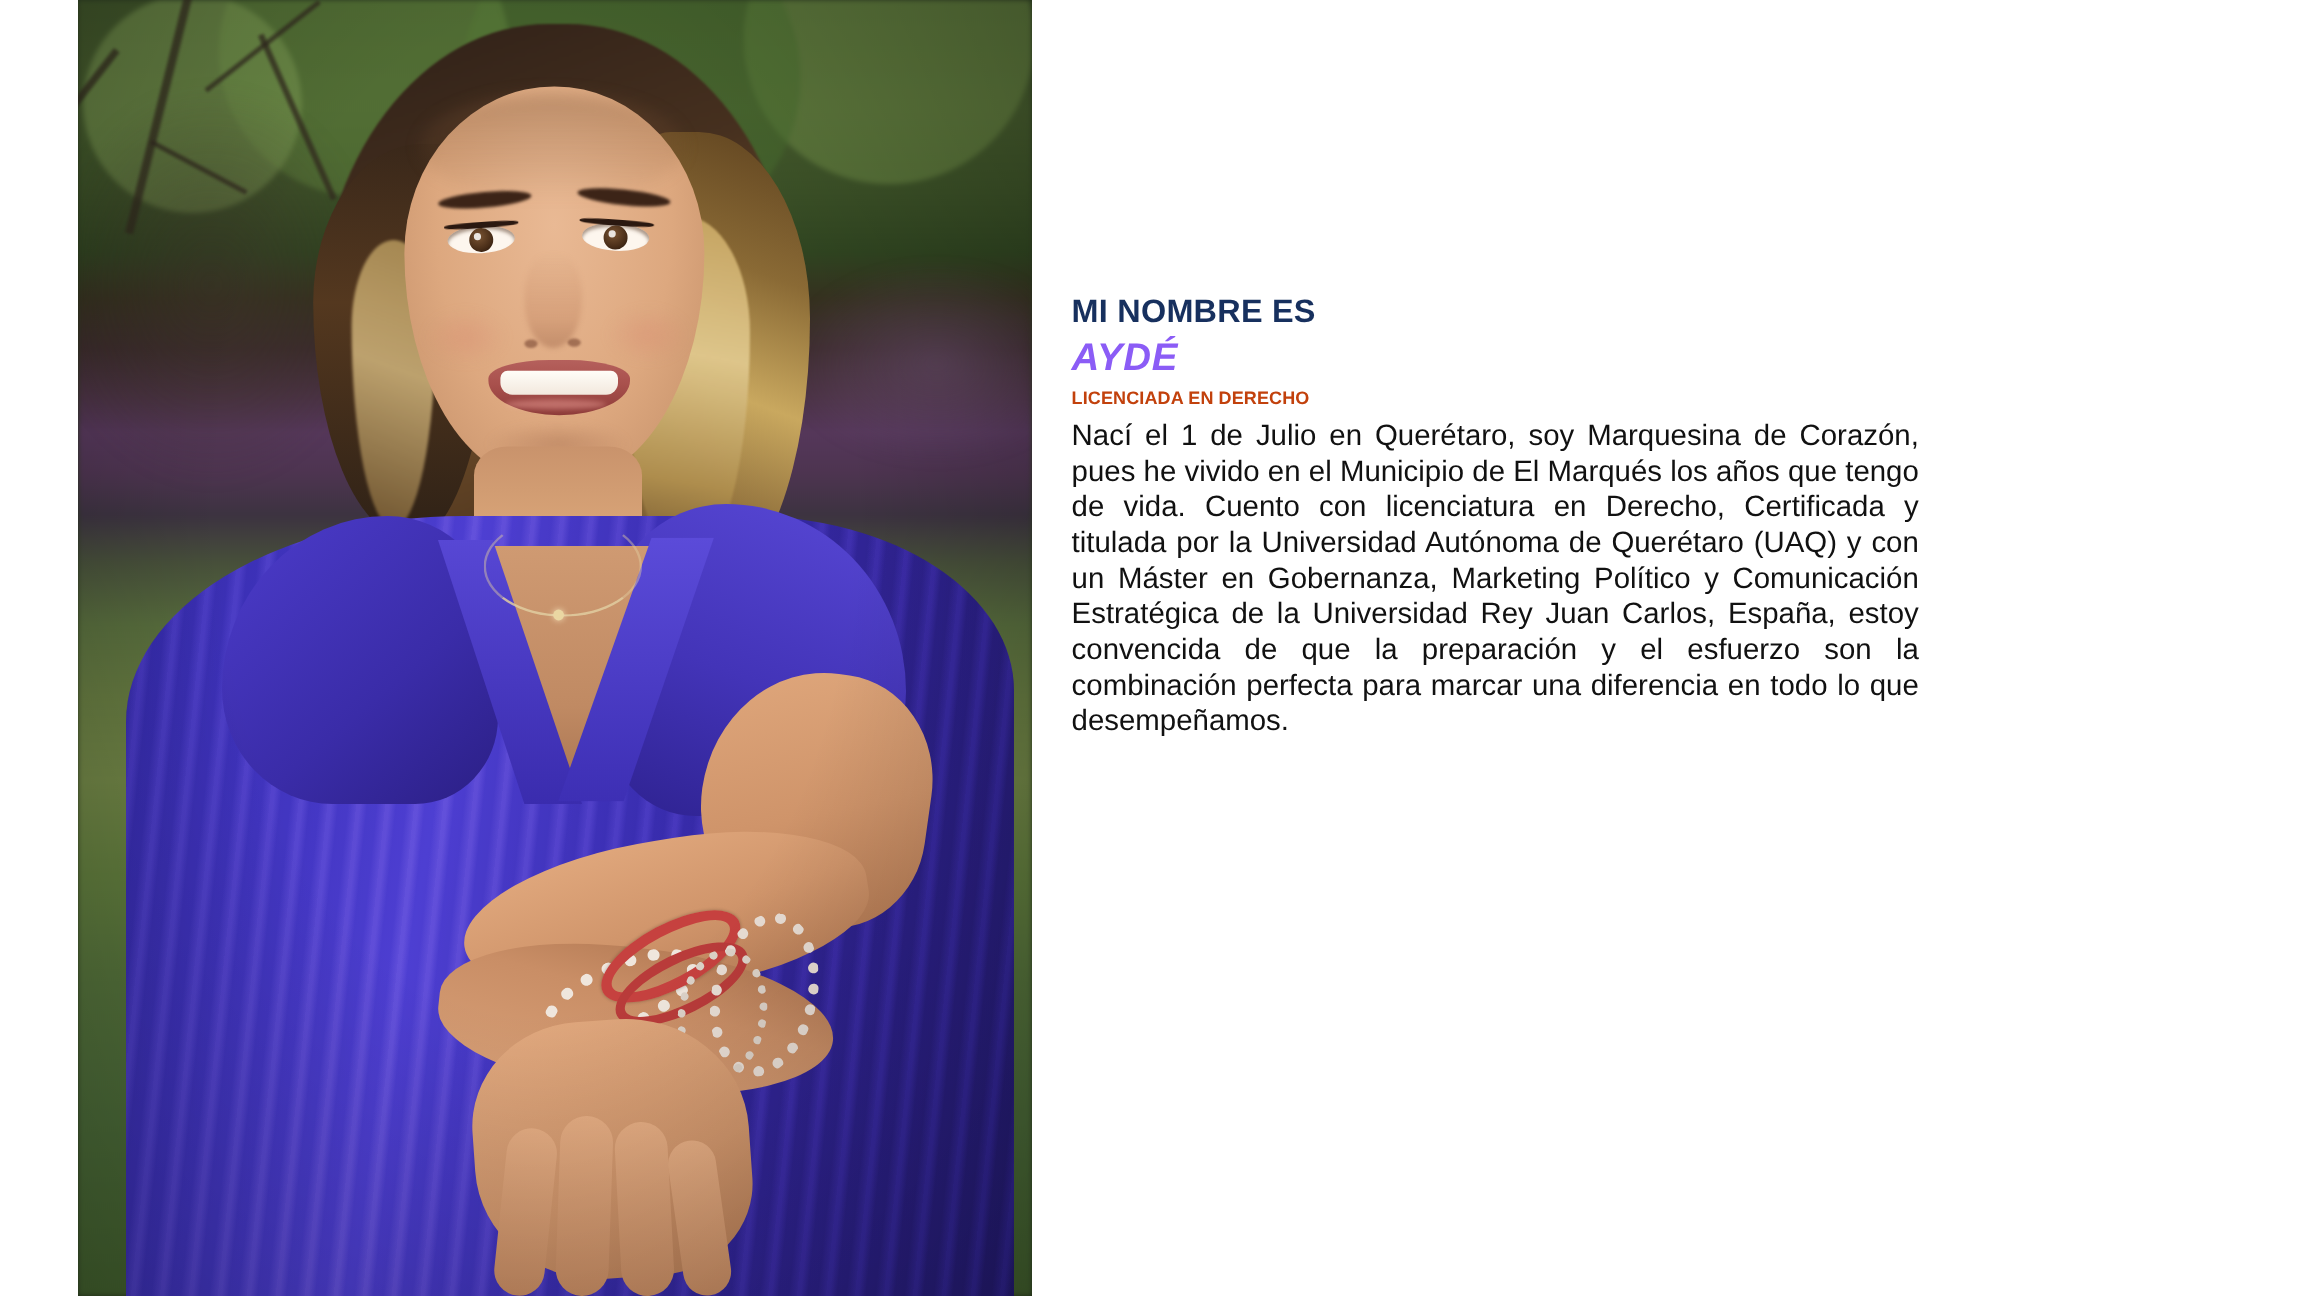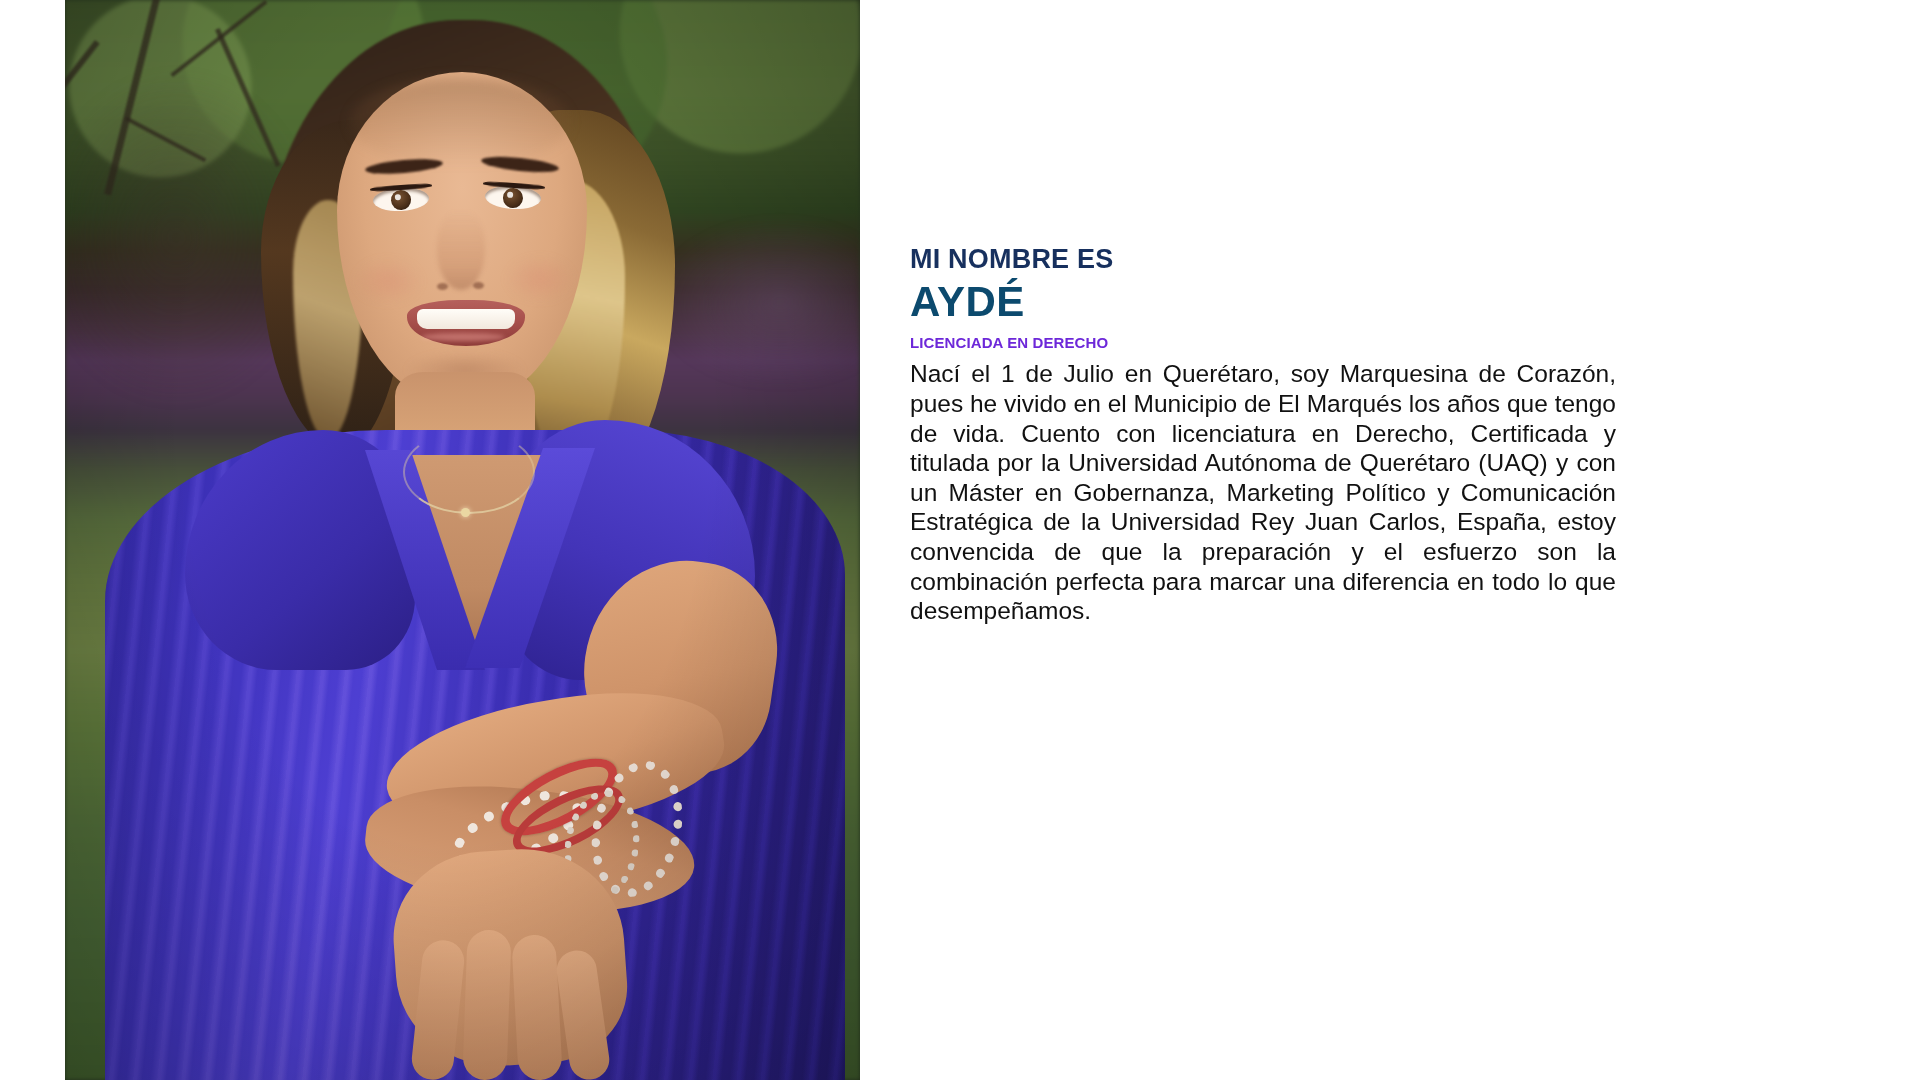"MI NOMBRE ES" .text-col { margin-left: 17px -> none }
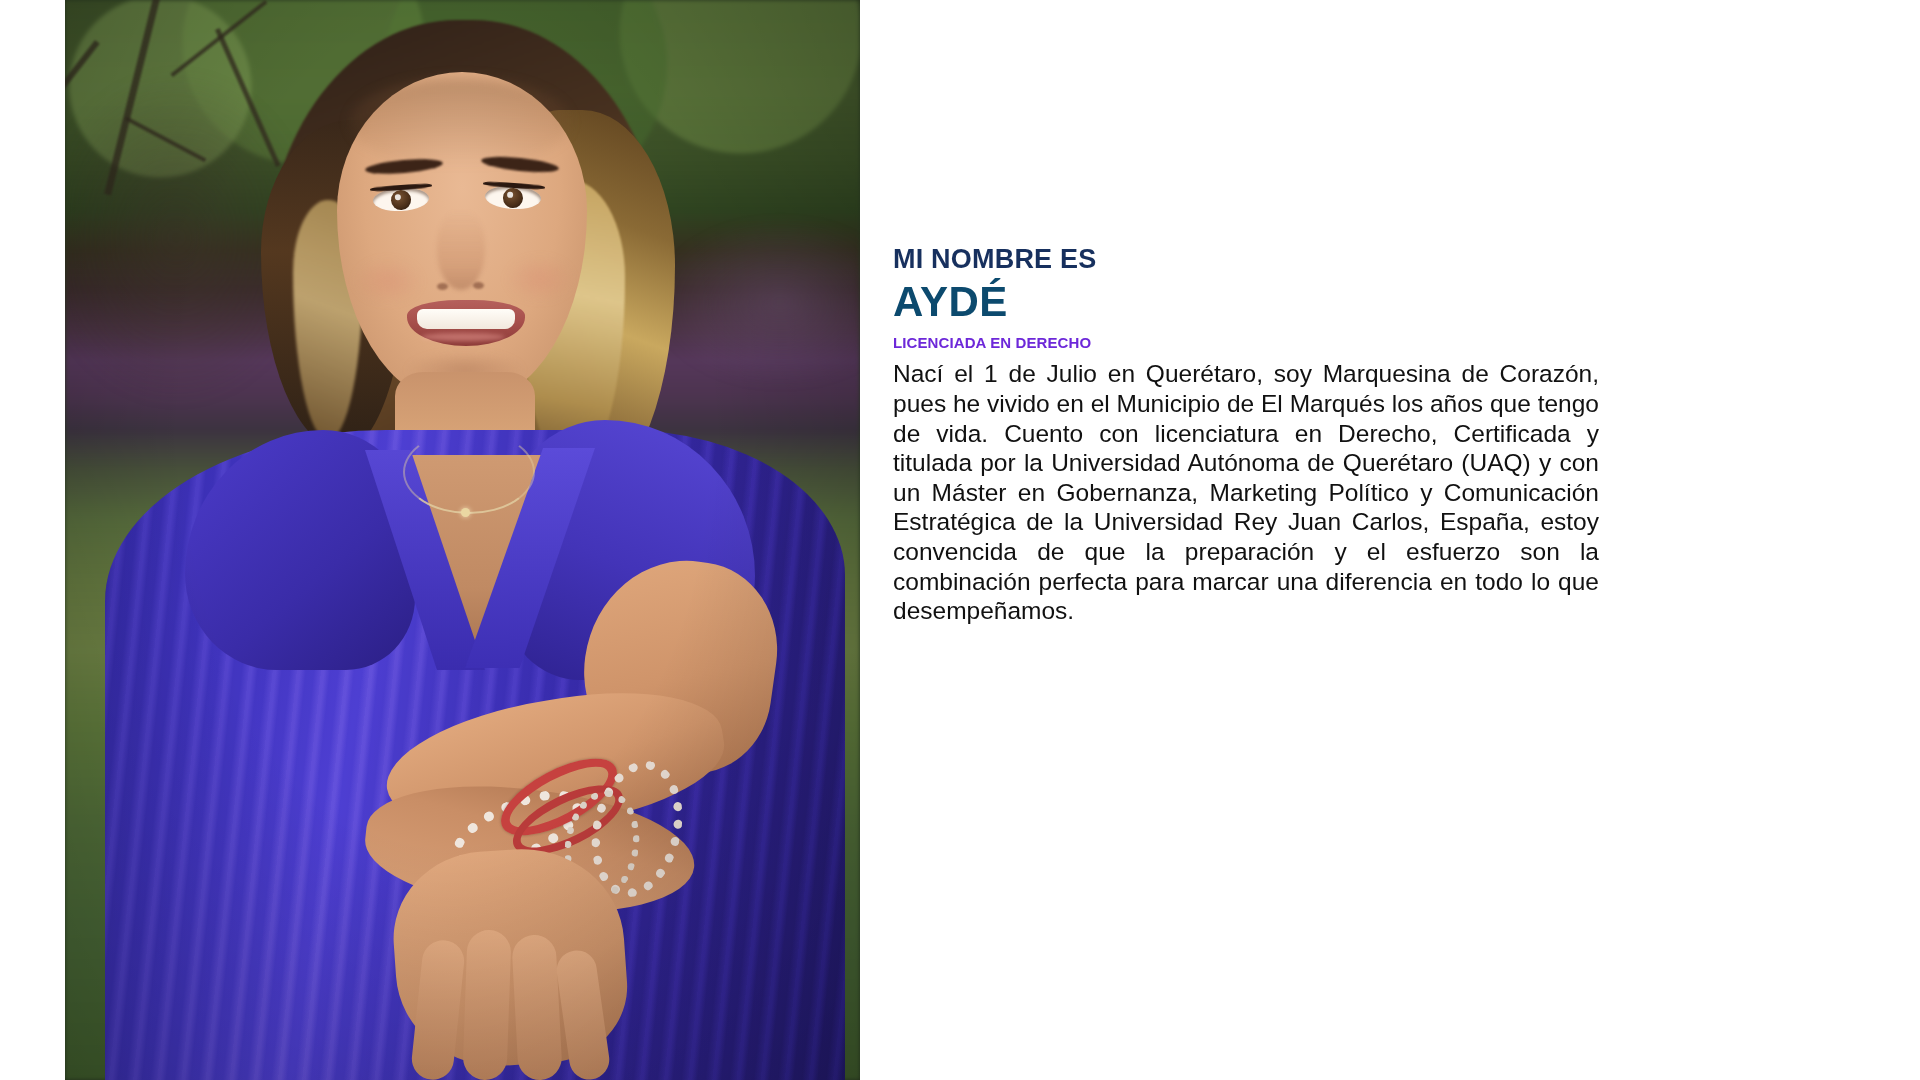"AYDÉ" .name { color: #0c4a6e -> #8b5cf6; font-size: 42px -> 32px; font-style: none -> italic }
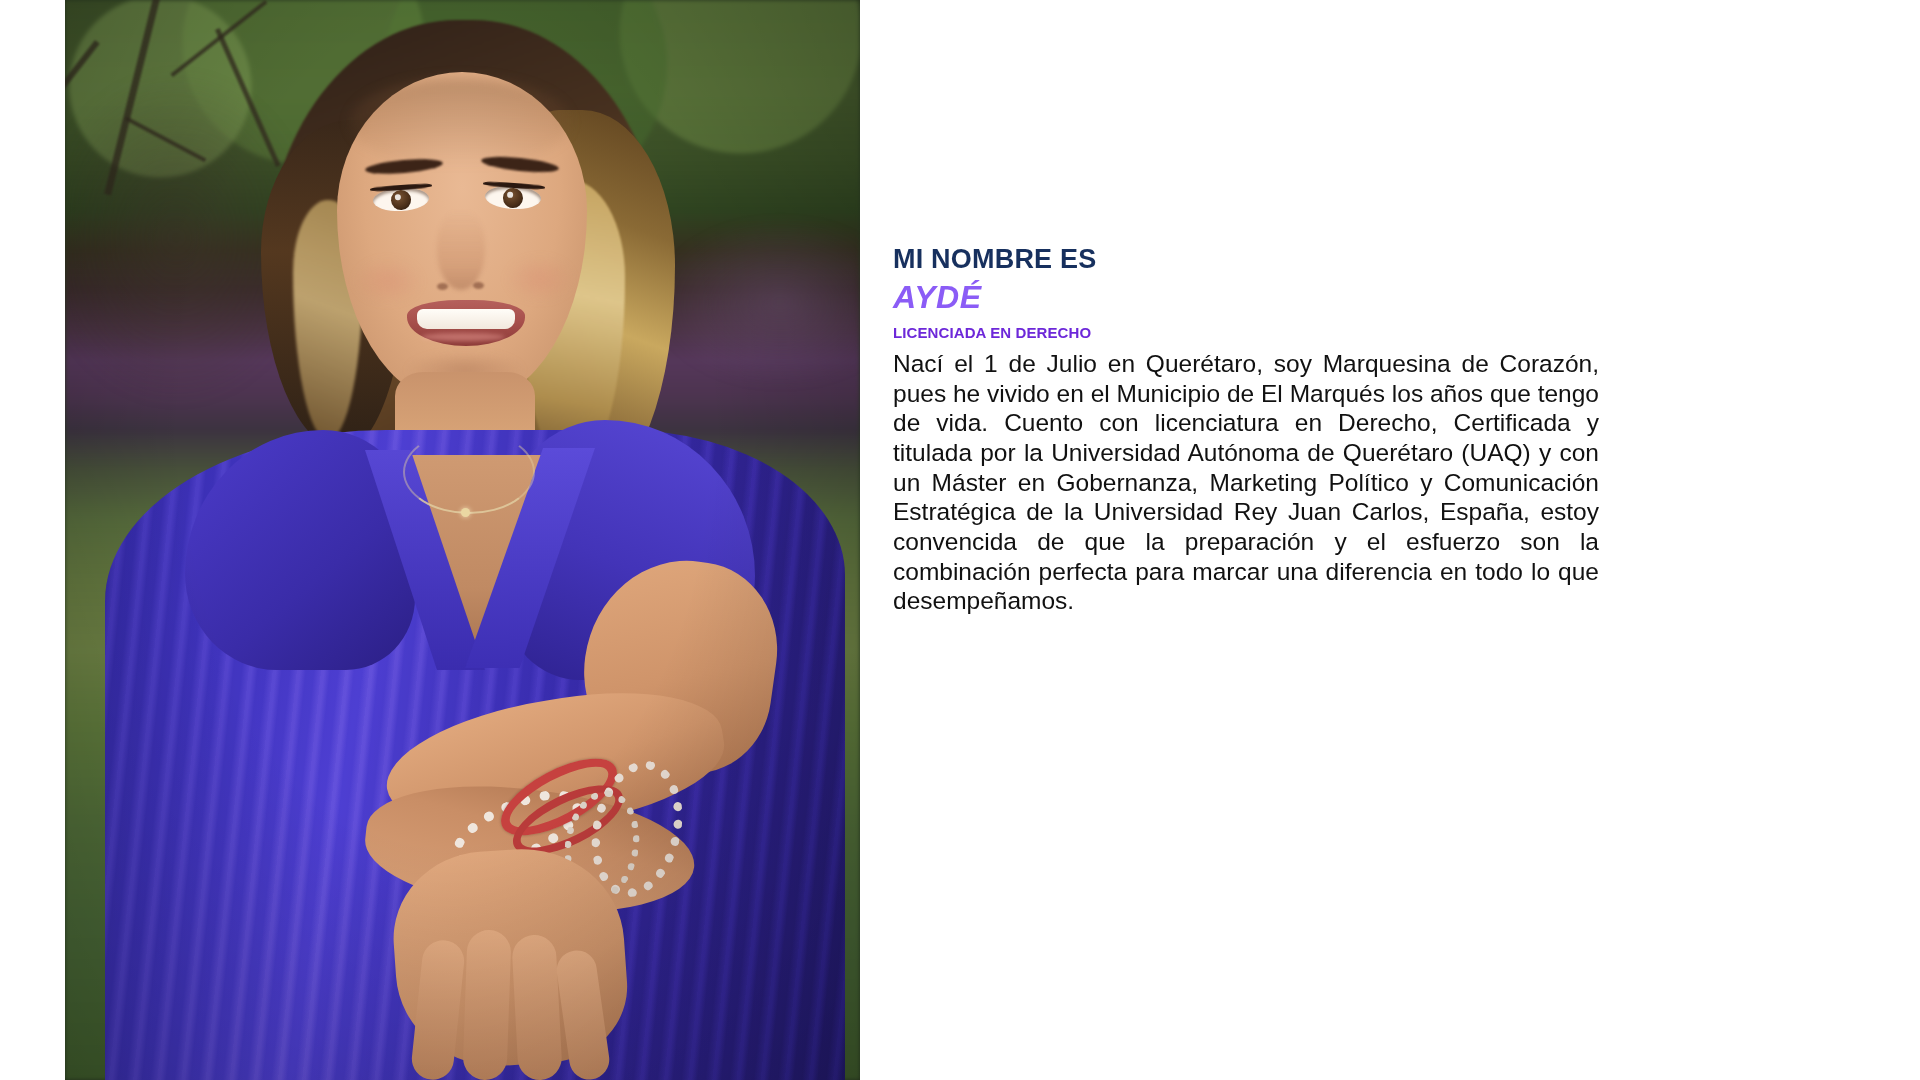"LICENCIADA EN DERECHO" .subtitle { color: #6d28d9 -> #c2410c }
